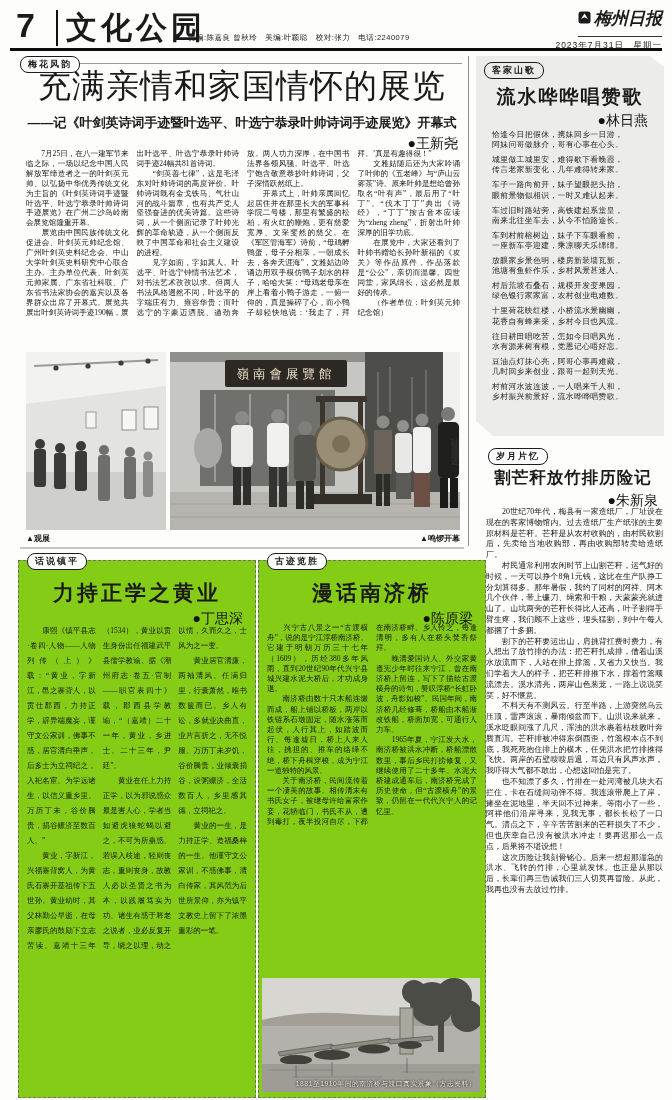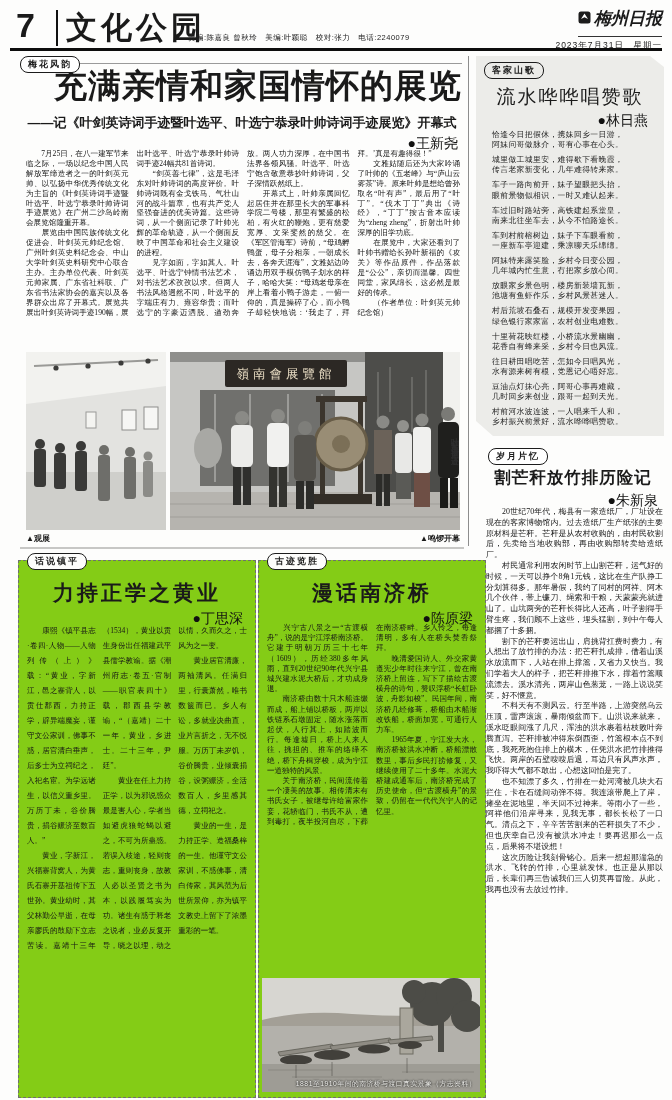"充满亲情和家国情怀的展览" .headline { font-weight: 700 -> 400; text-align: right -> center }
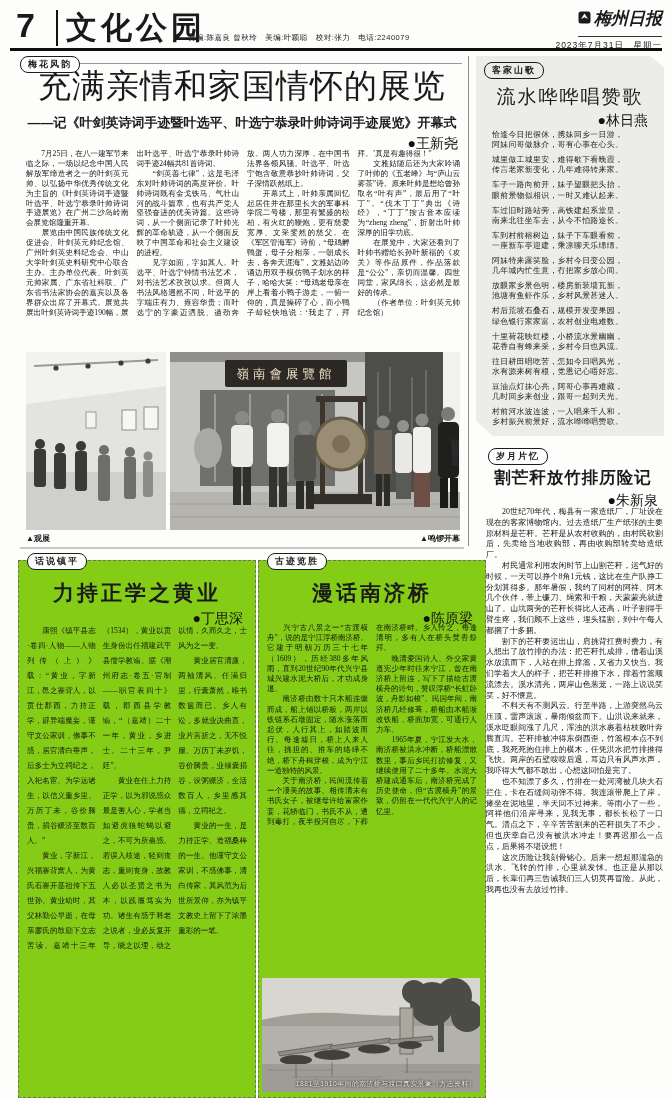"流水哗哗唱赞歌" .poem-title { font-weight: 400 -> 700 }
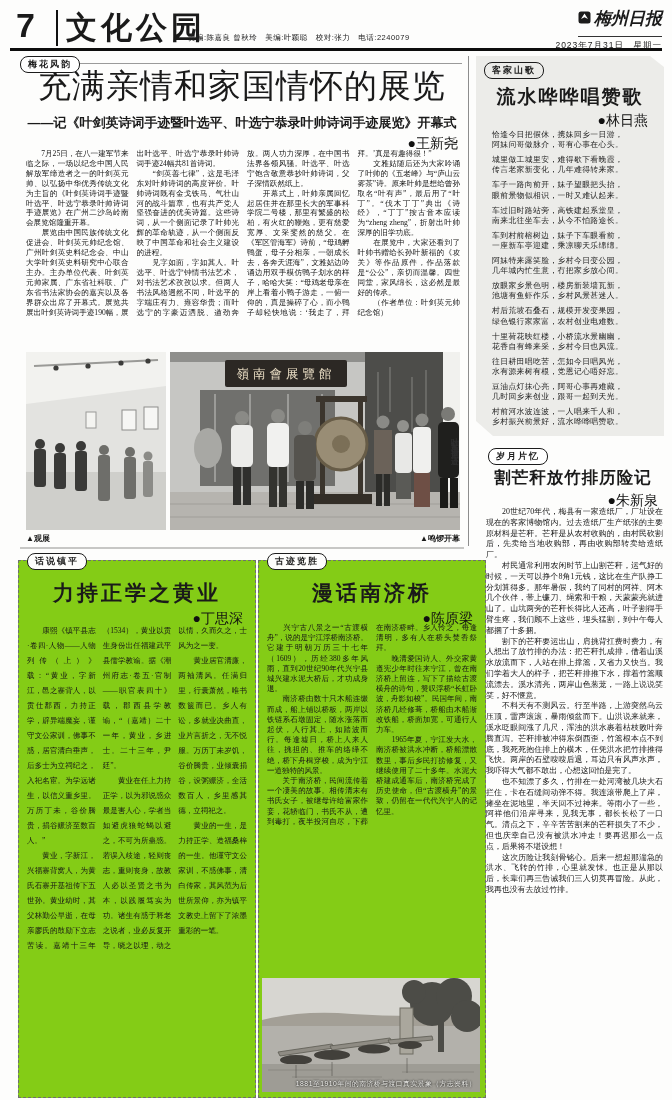"阿妹特来露笑脸，乡村今日变公园，" div.stanza { html: <div>阿妹特来露笑脸，乡村今日变公园， 几年城内忙生意，冇把家乡放心间。</div> -> none }
